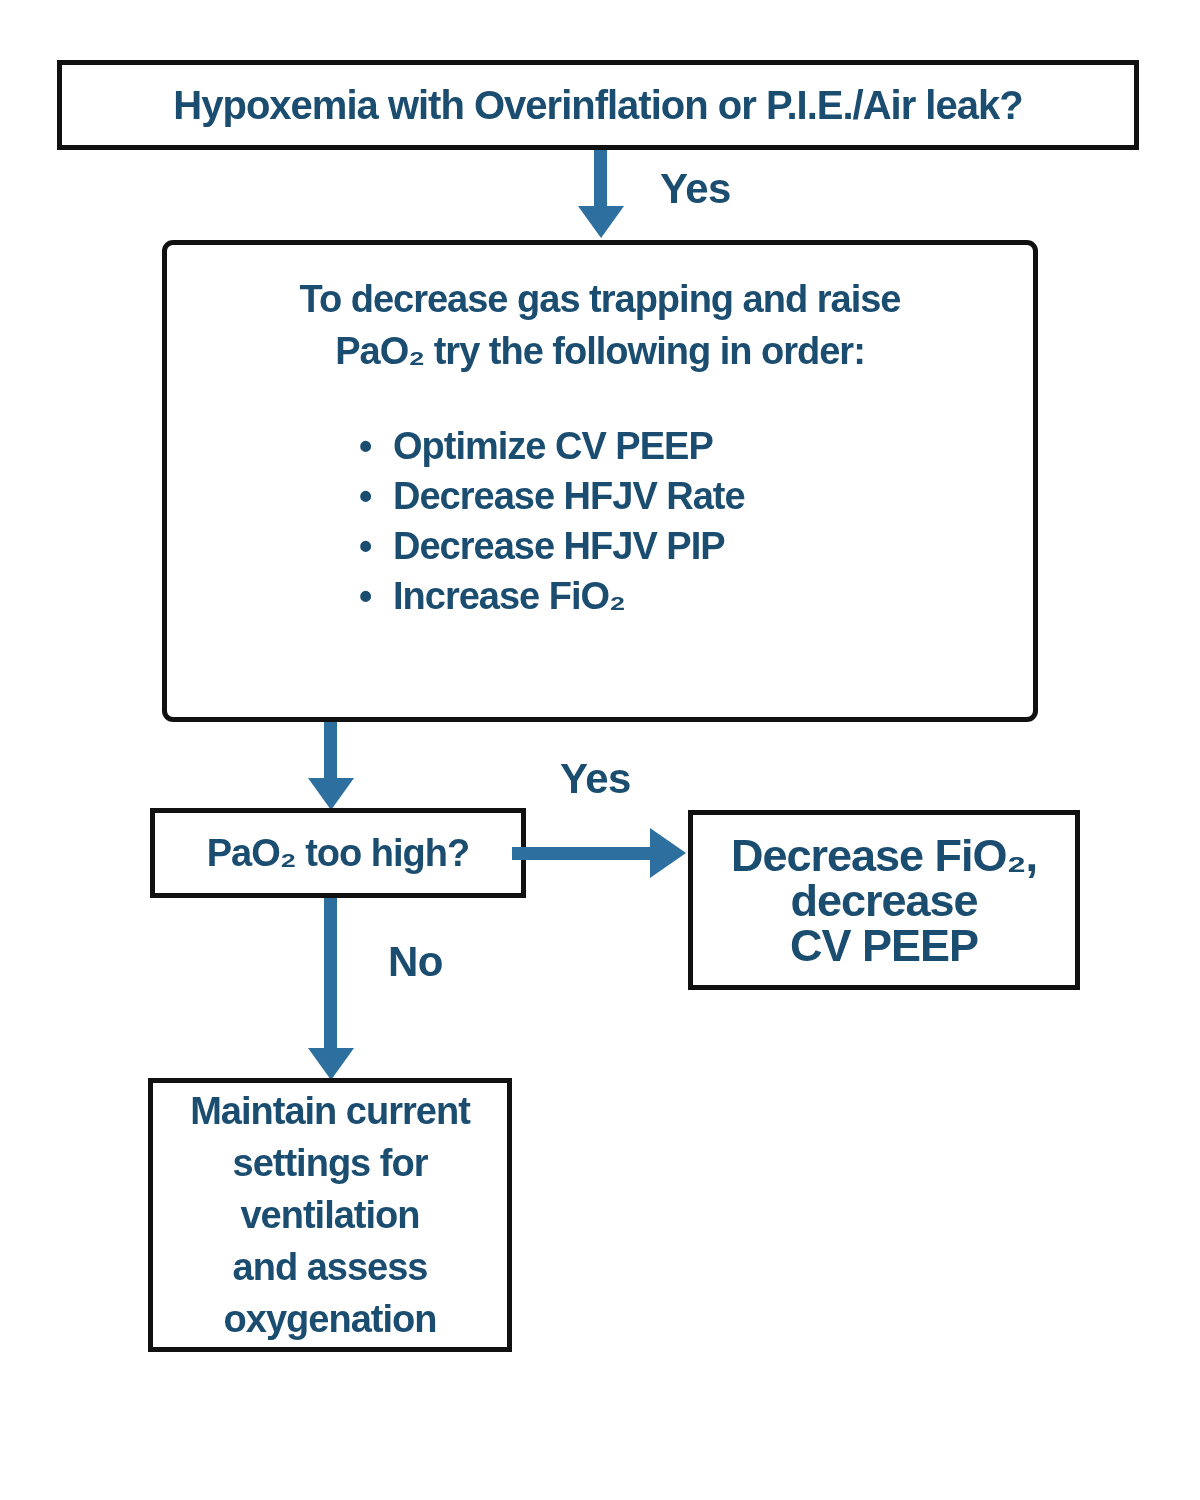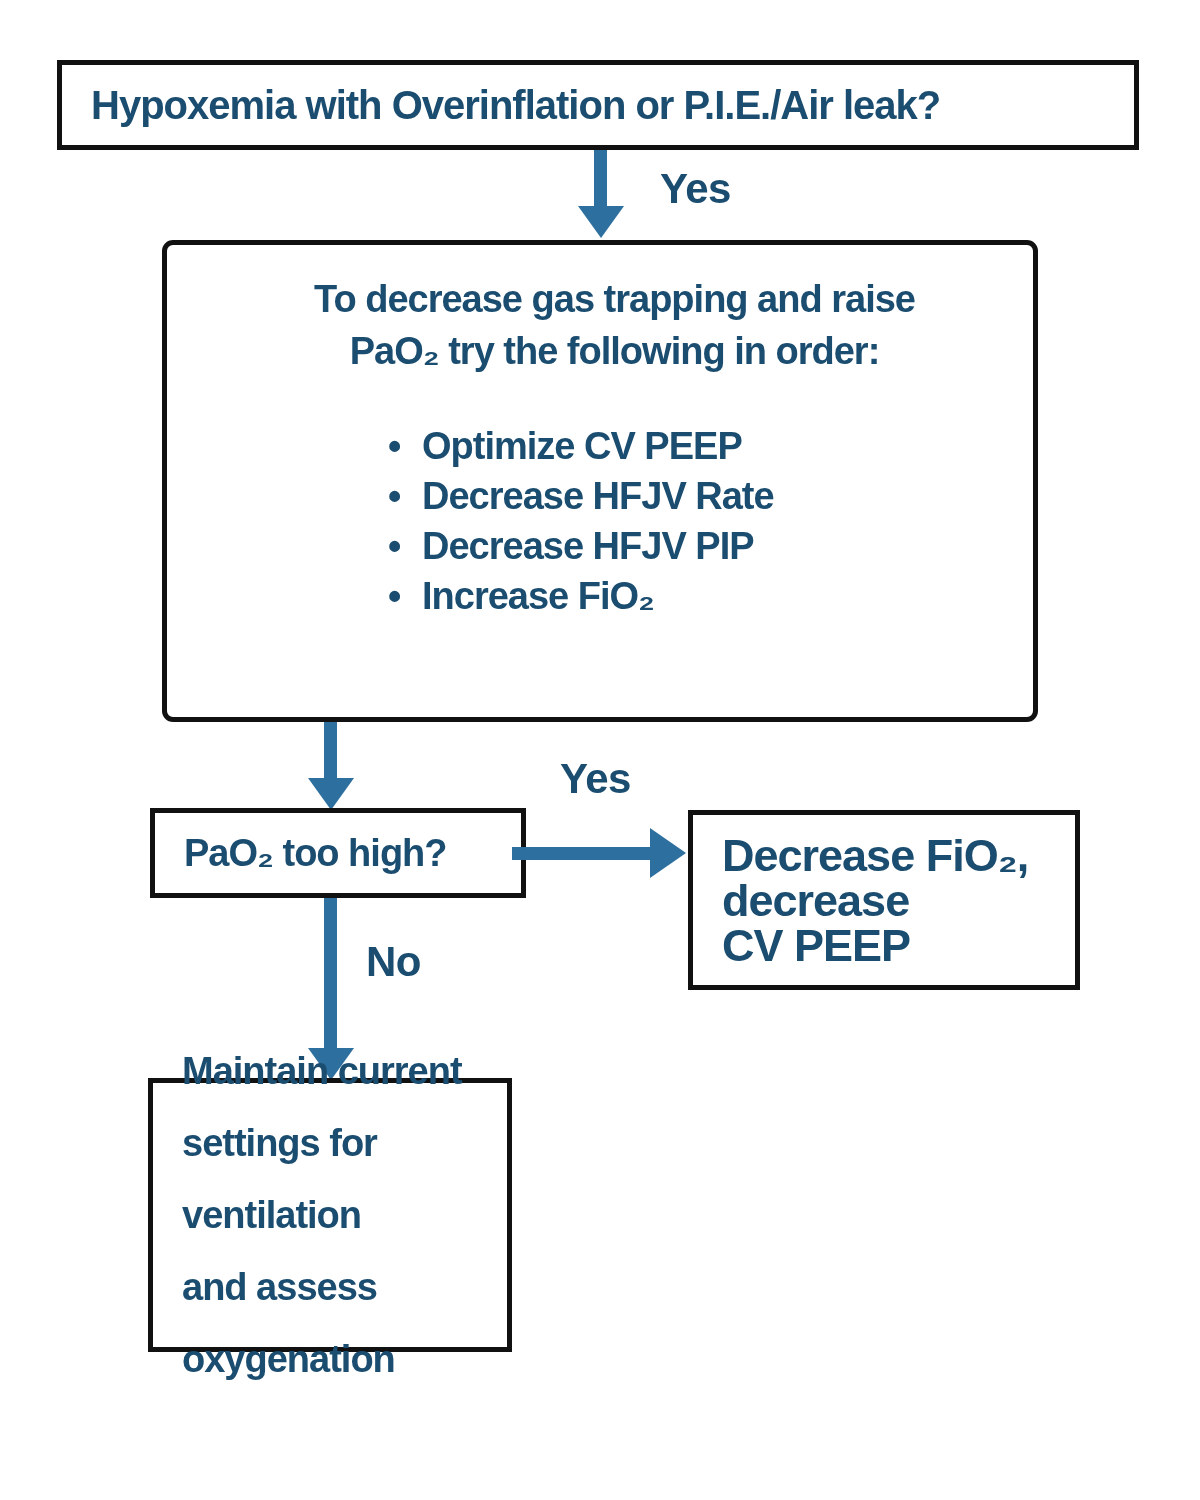"Hypoxemia with Overinflation or" .fbox { align-items: flex-start -> center; padding-left: 29px -> none }
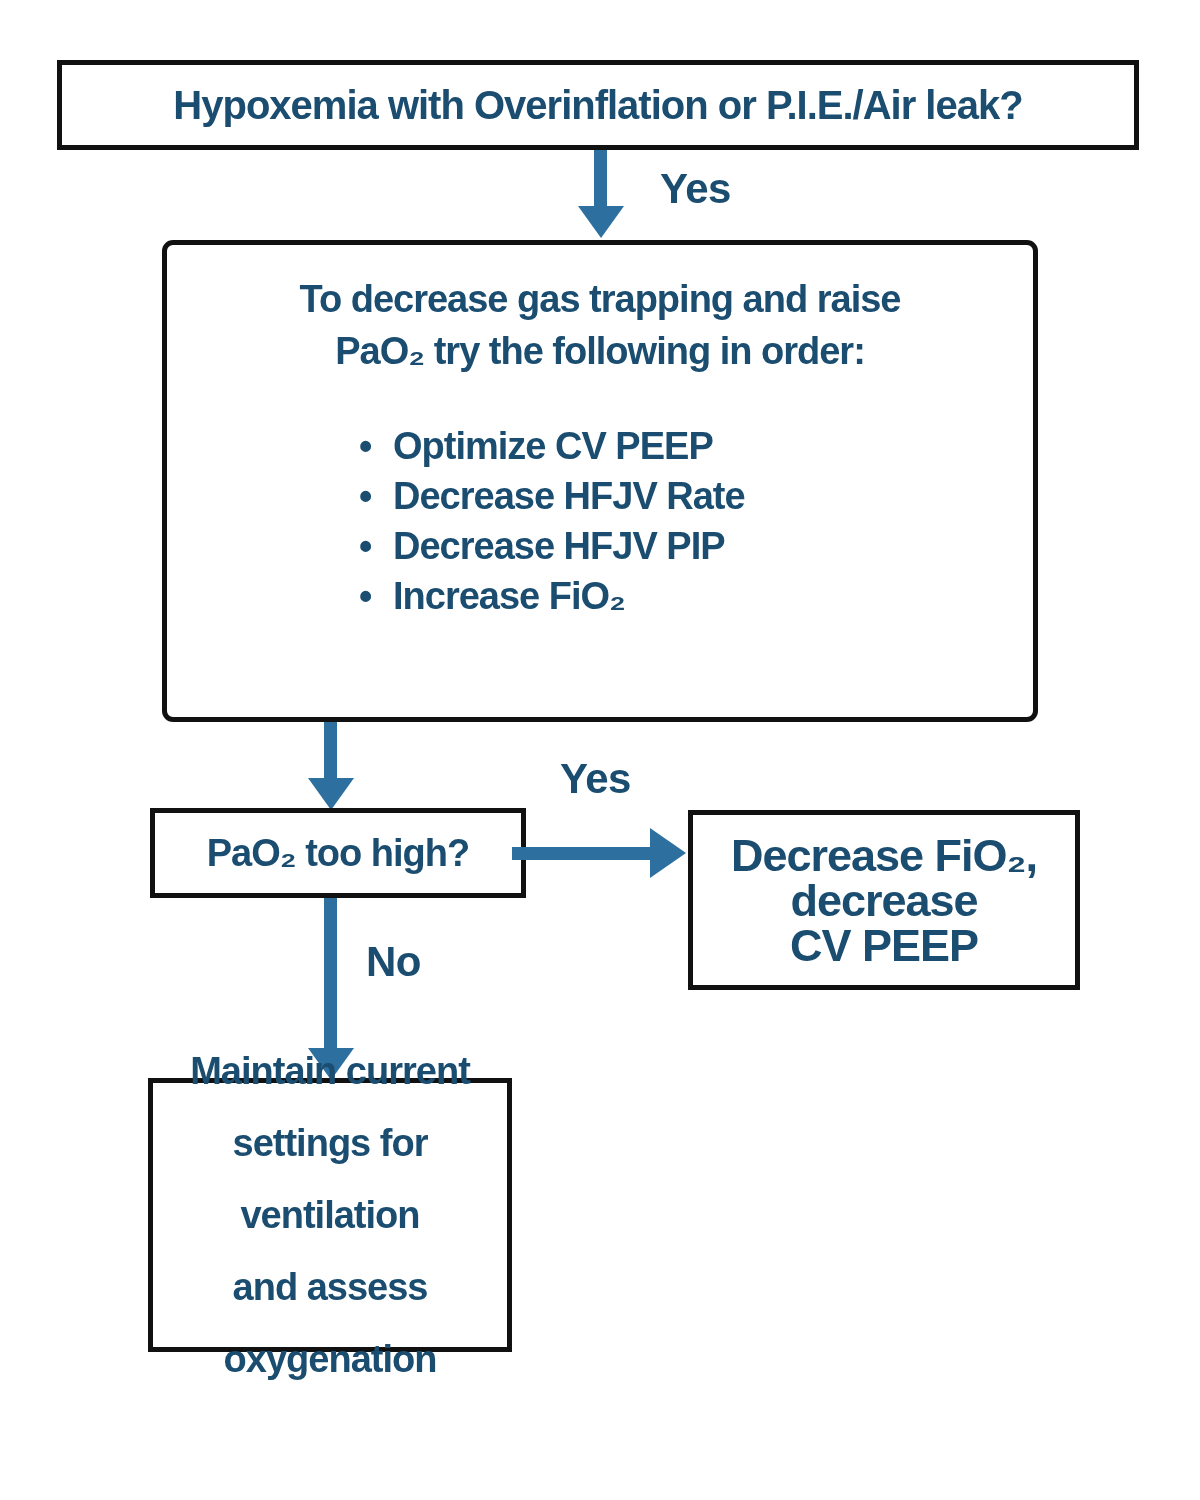"No" #label-no { left: 366px -> 388px }
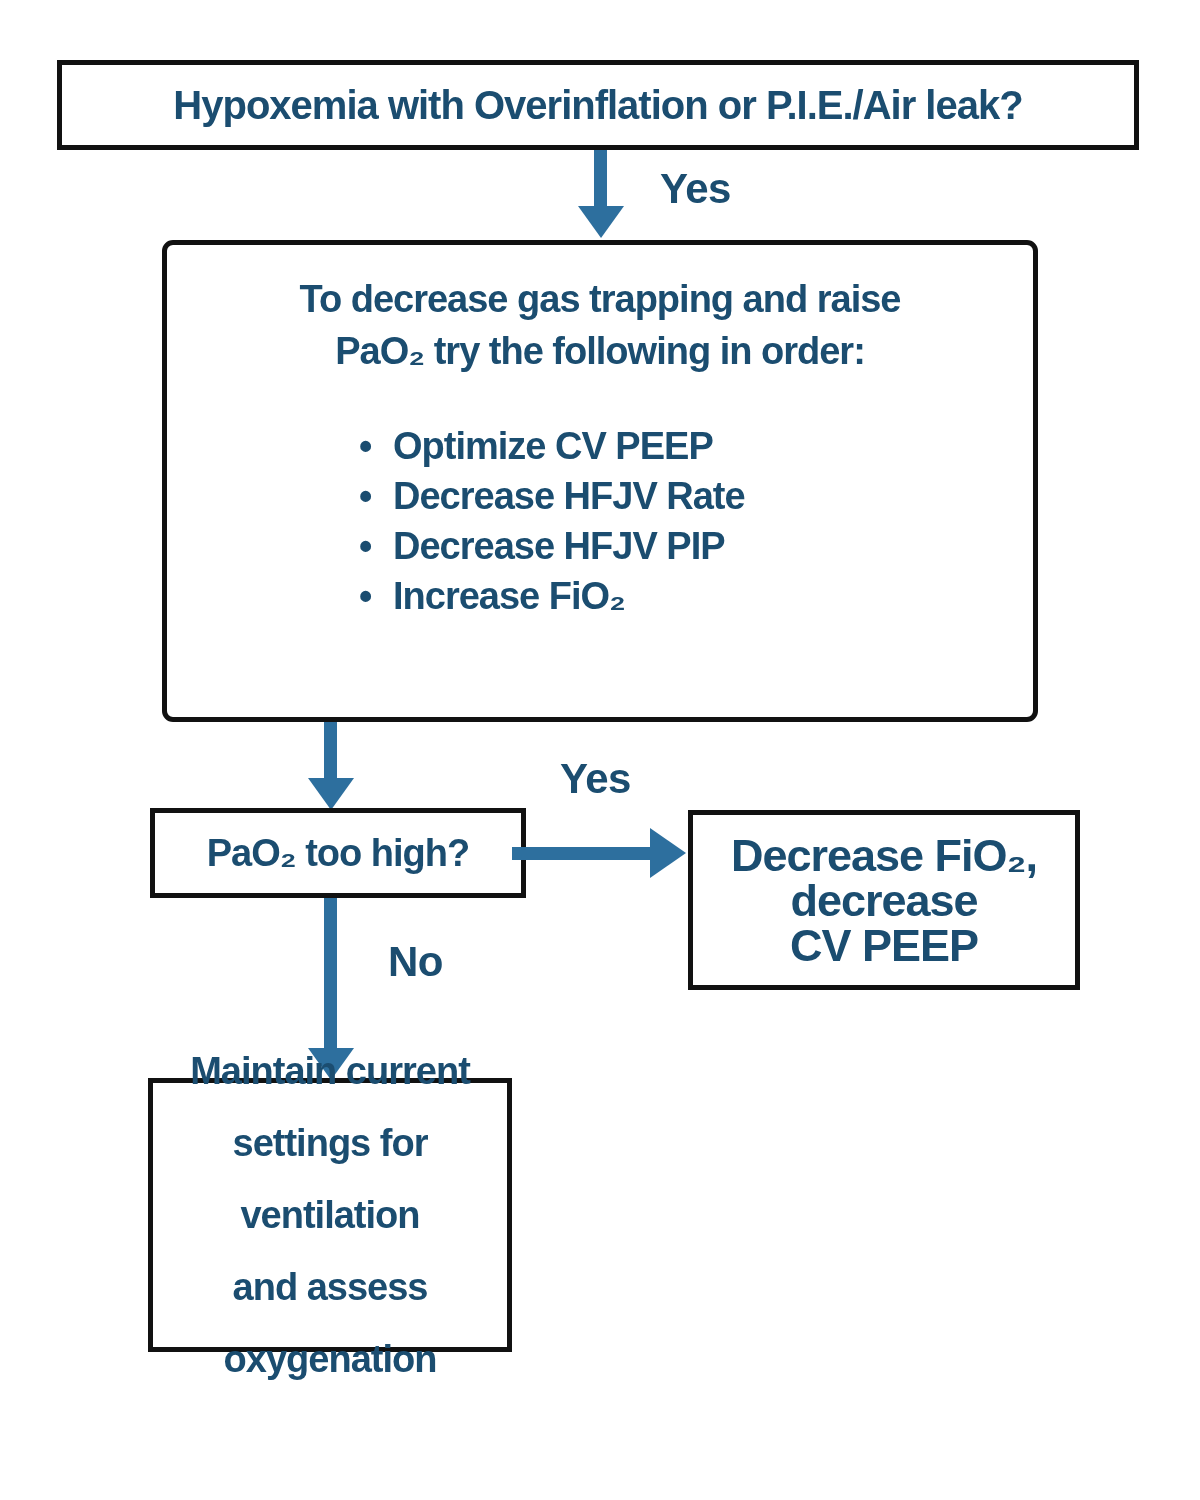"Maintain current" #no-outcome-box { gap: 20px -> none }
